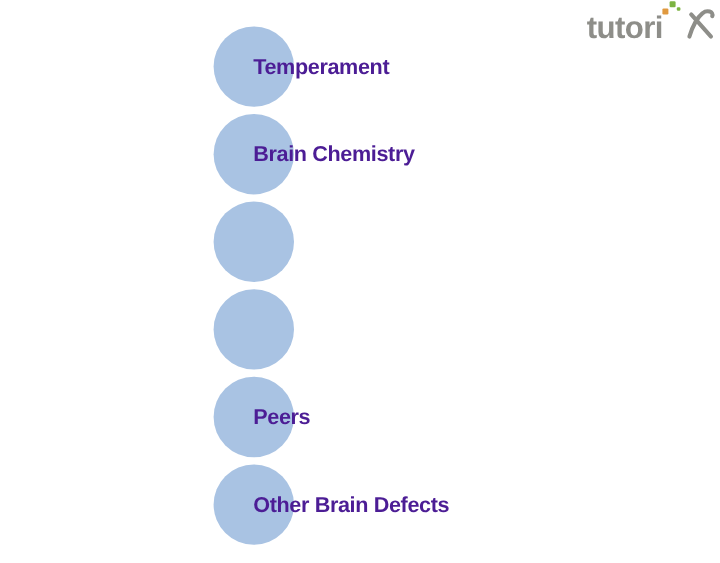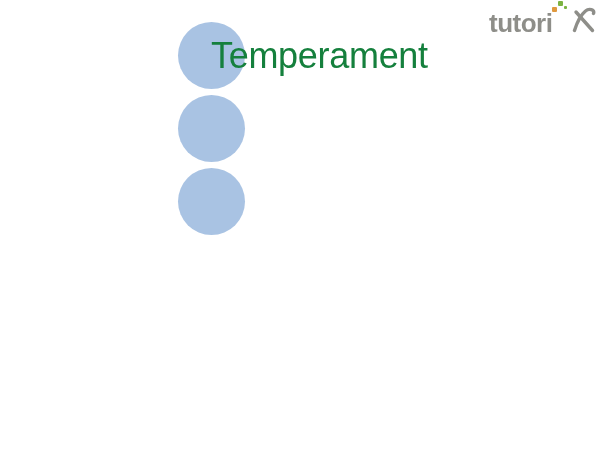"Temperament" .label { color: #15803d -> #4c1d95; font-size: 36px -> 18px; font-weight: 400 -> 700 }
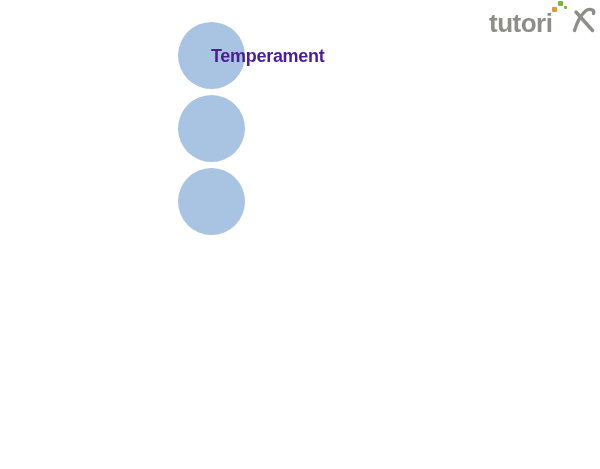"Brain Chemistry" div.row { html: none -> <div> <div></div> <div>Brain Chemistry</div> </div> }
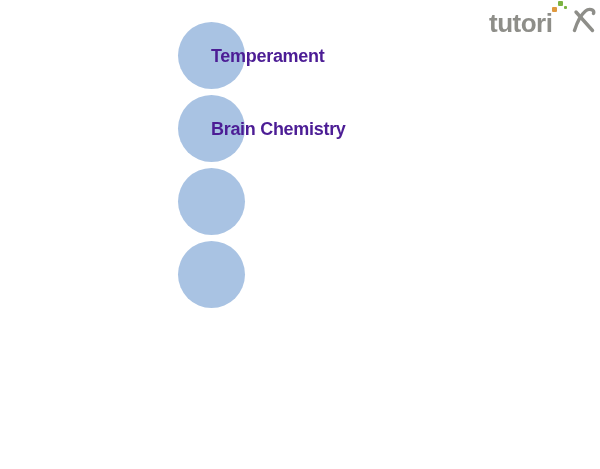"Peers" div.row { html: none -> <div> <div></div> <div>Peers</div> </div> }
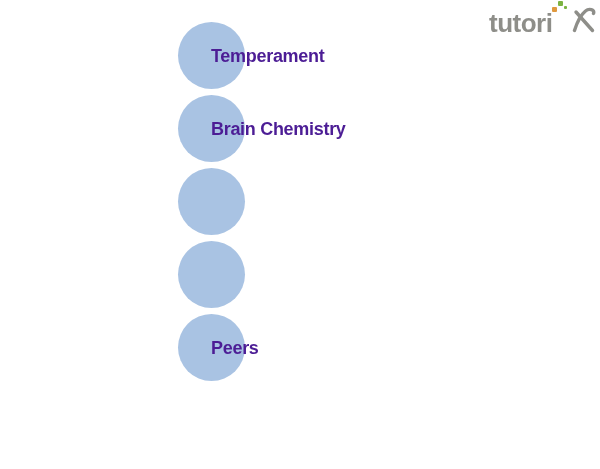"Other Brain Defects" div.row { html: none -> <div> <div></div> <div>Other Brain Defects</div> </div> }
